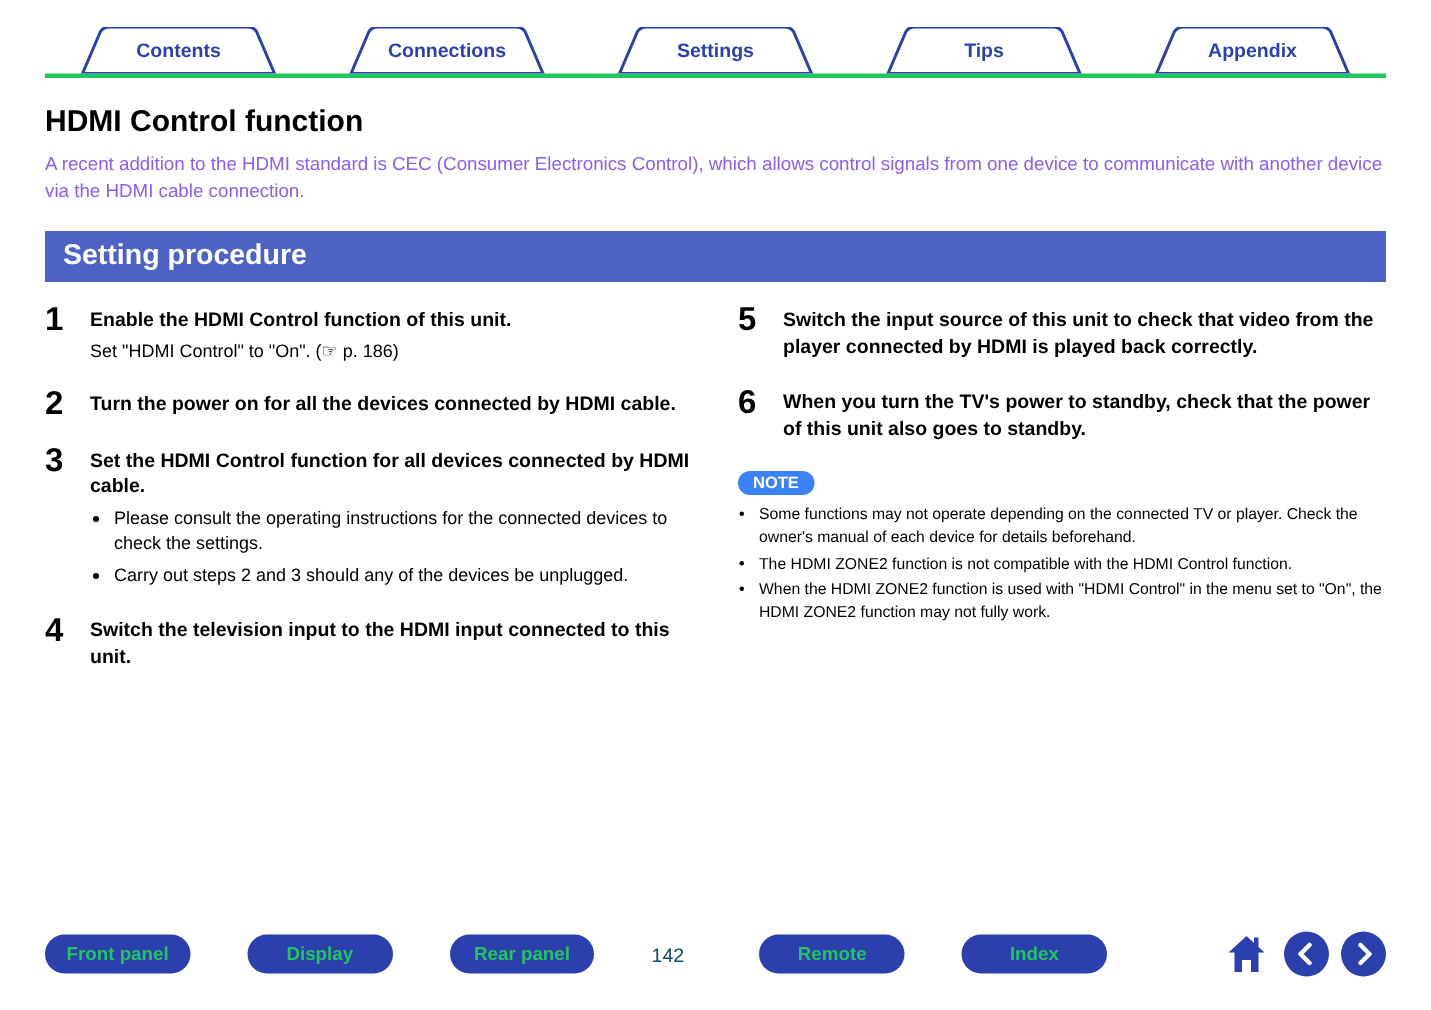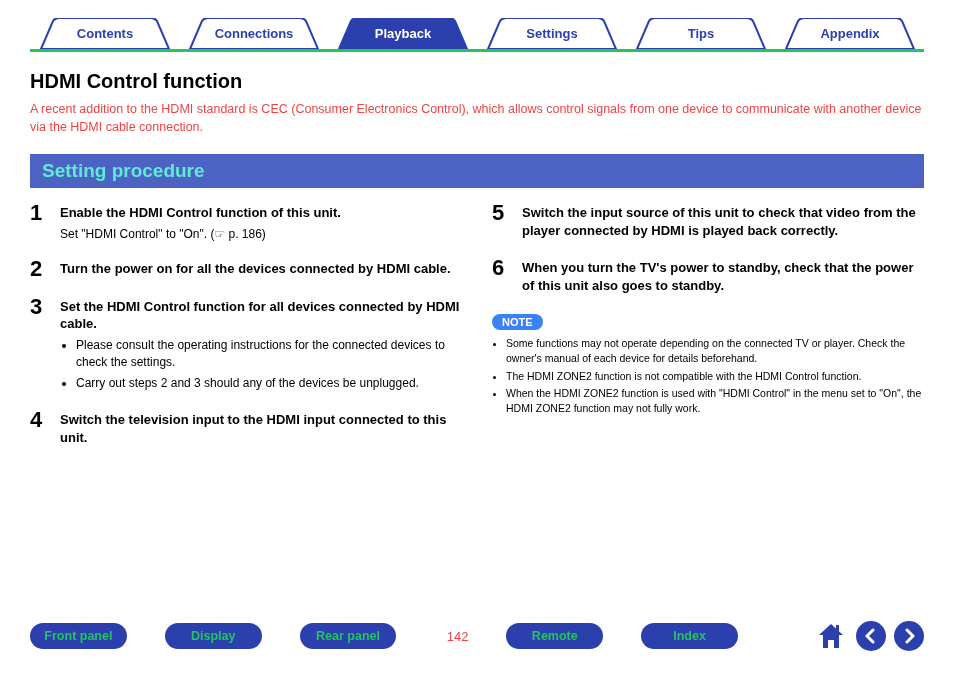"Playback" div.tab { html: <div> <svg> <path></path> <text>Playback</text> </svg> </div> -> none }
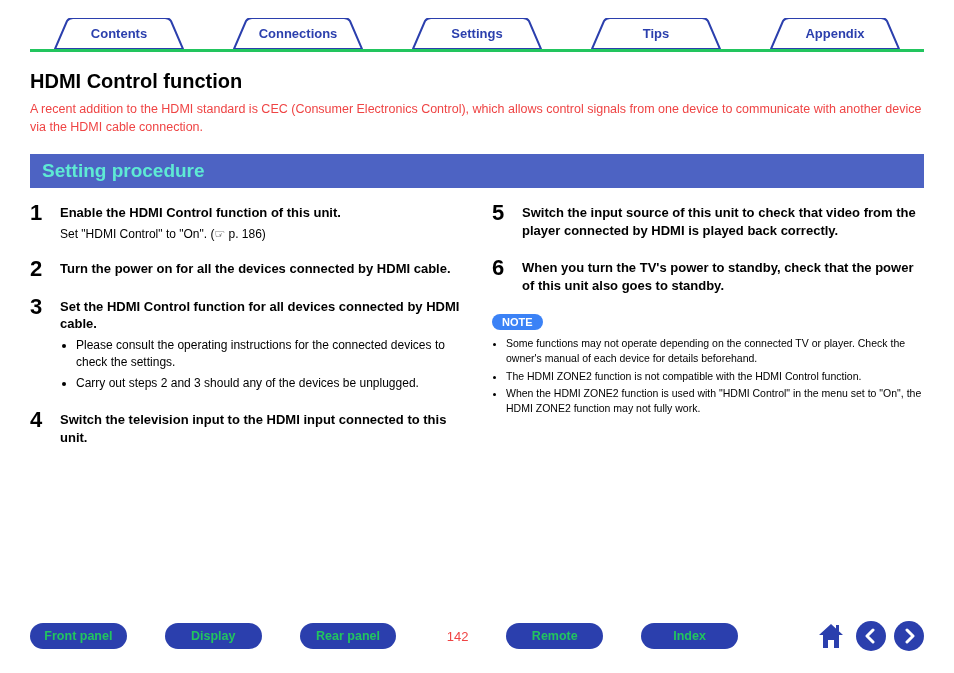"A recent addition to the" p.intro { color: #ef4444 -> #8b5cf6 }
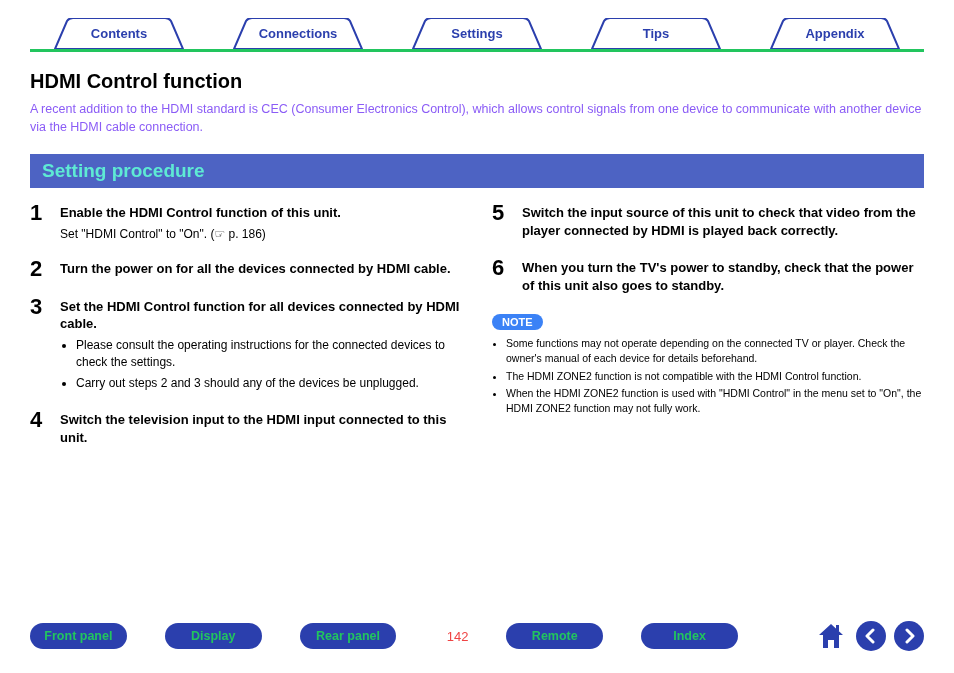"Setting procedure" .subhead { color: #5eead4 -> #ffffff }
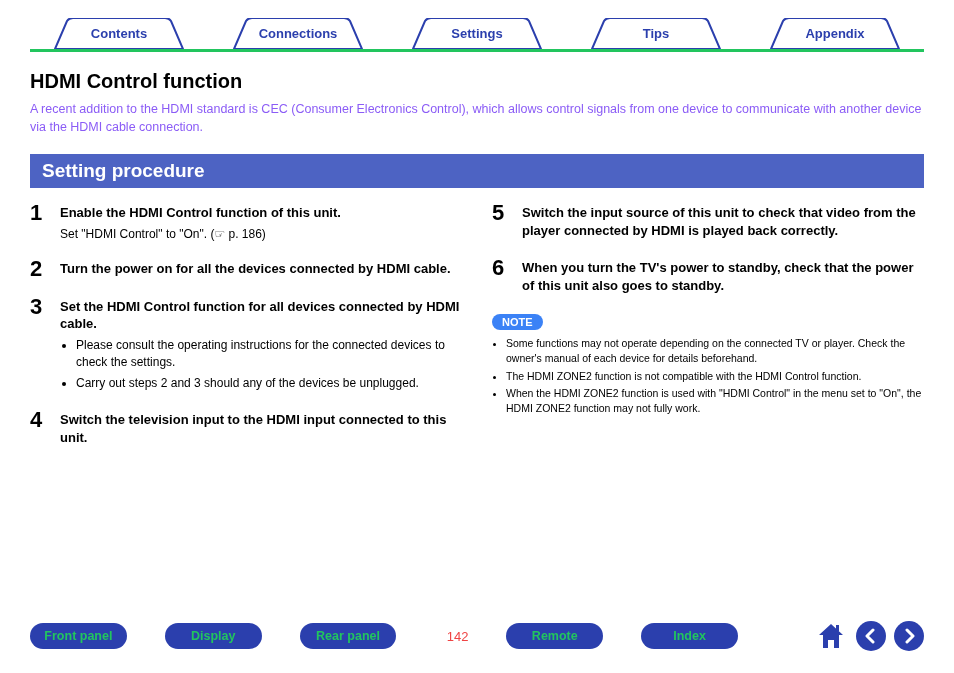"142" .page-number { color: #ef4444 -> #0c4a6e; text-align: right -> left }
